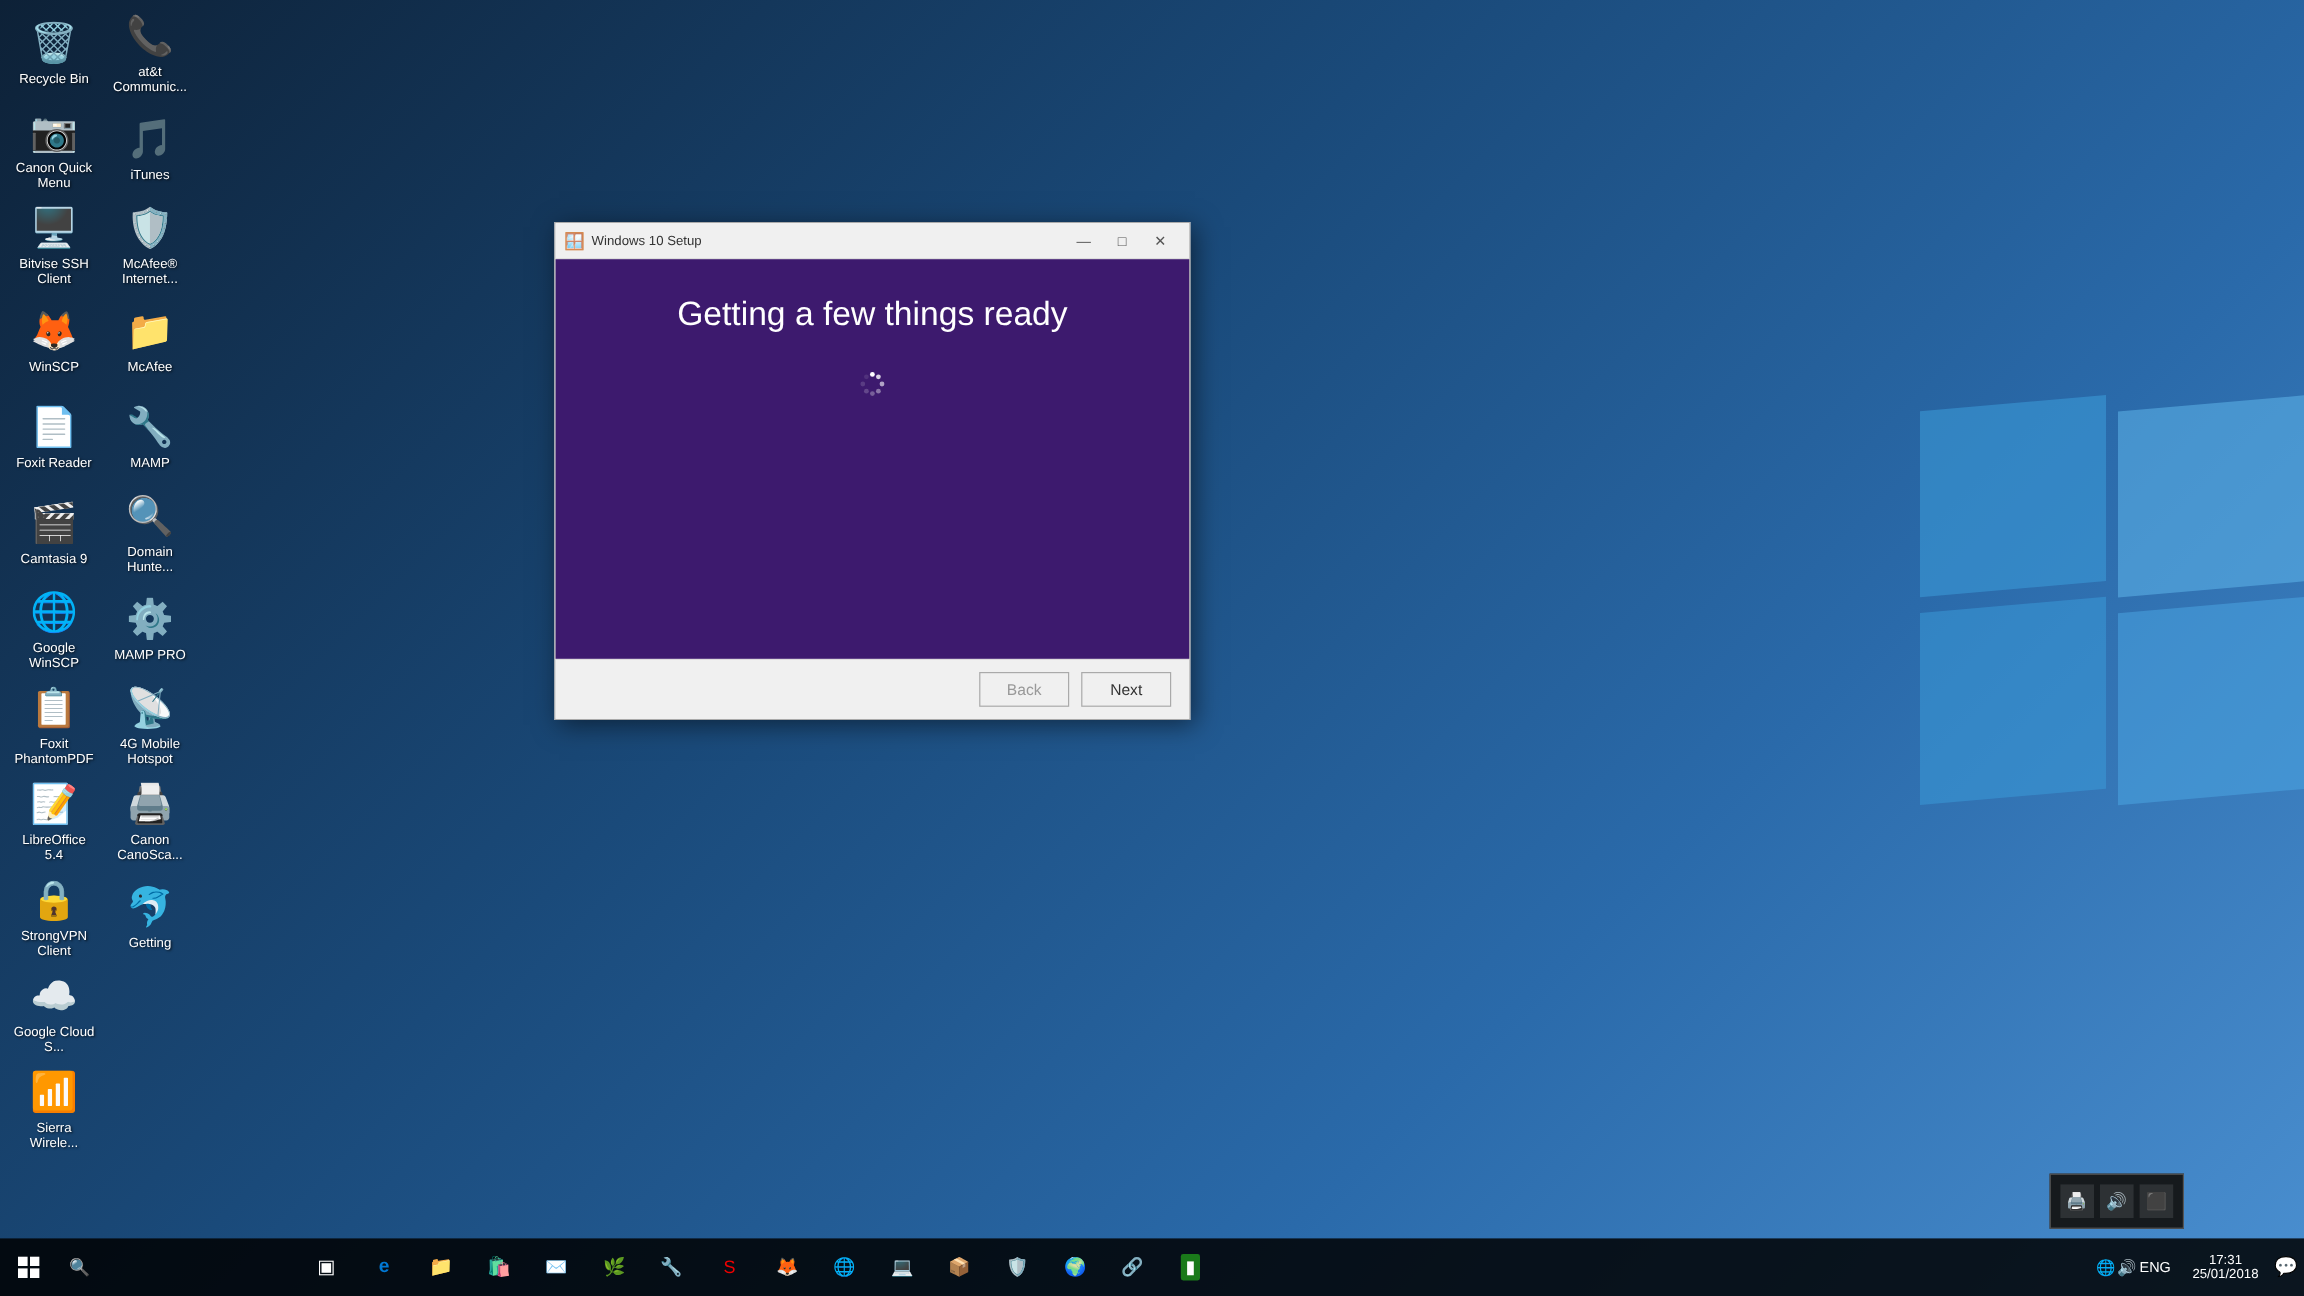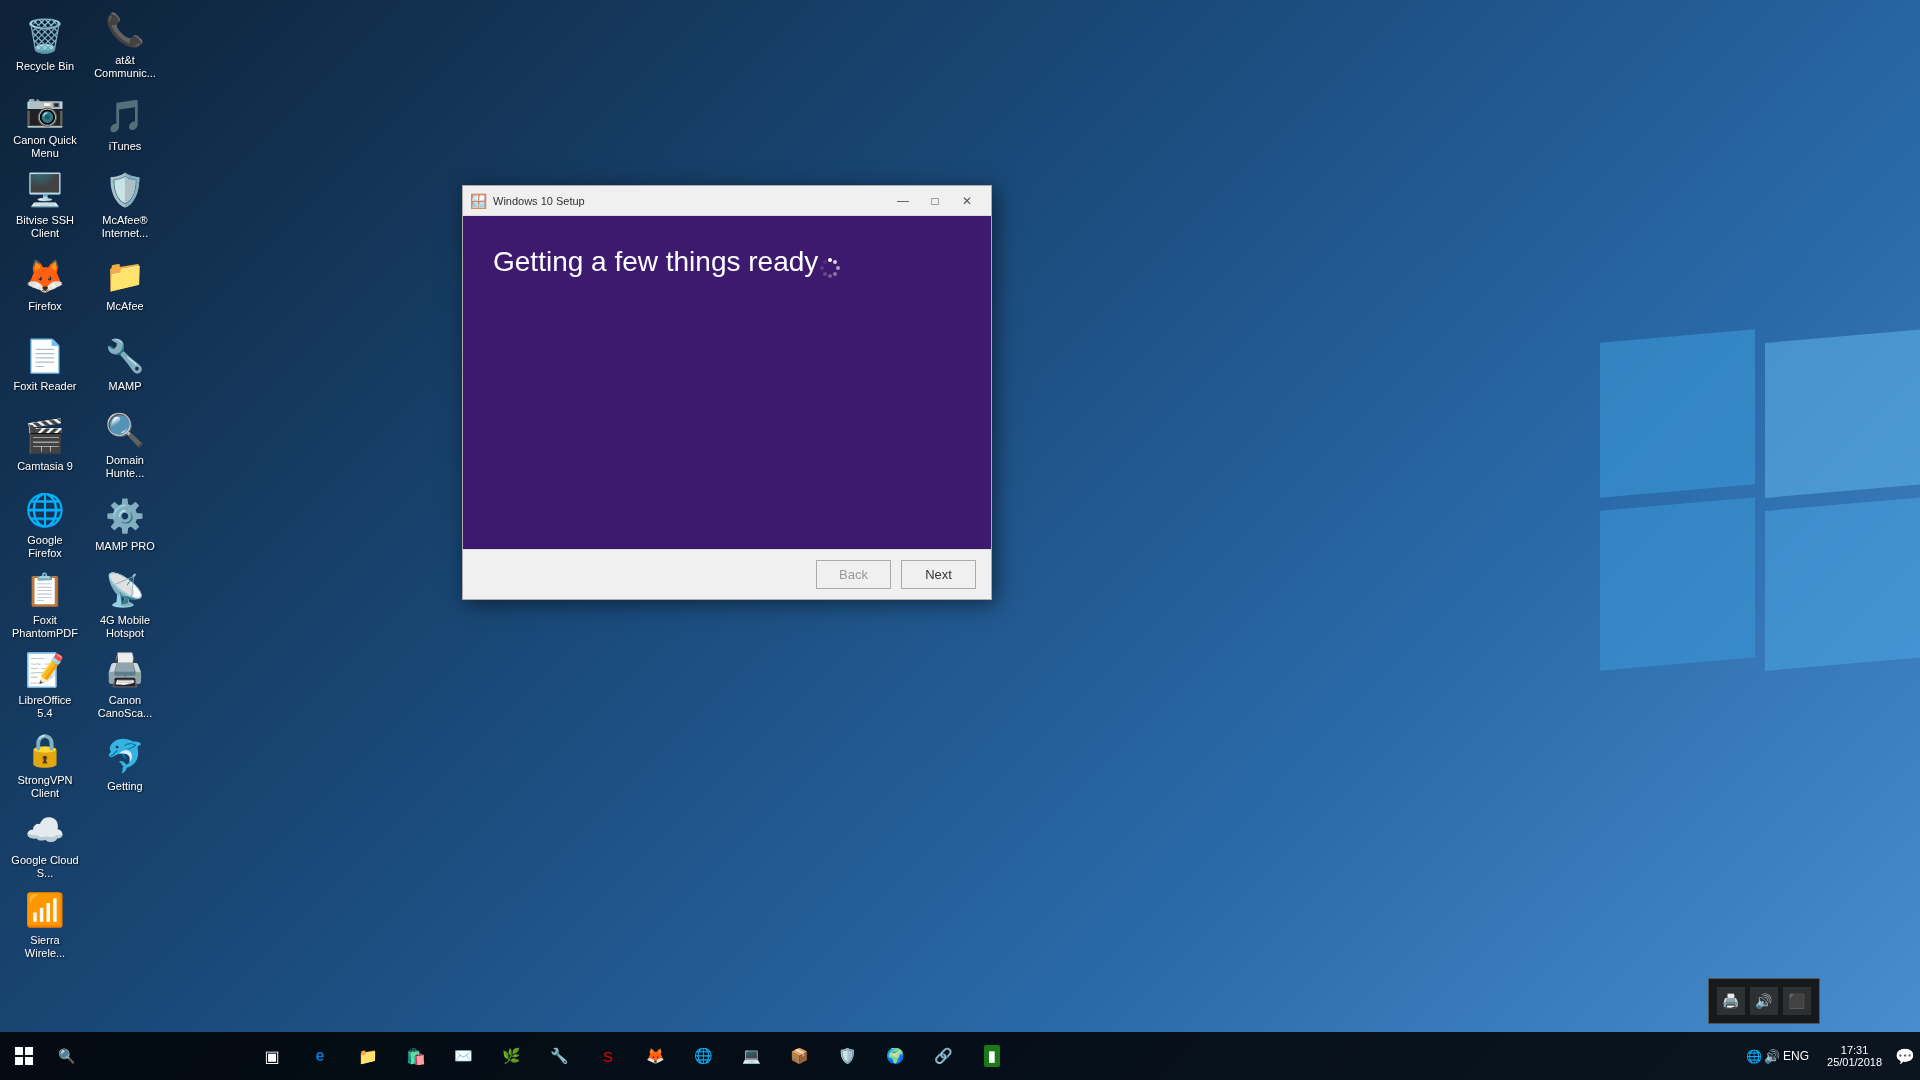"Getting a few things ready" .window-content { align-items: none -> center; flex-direction: row -> column }
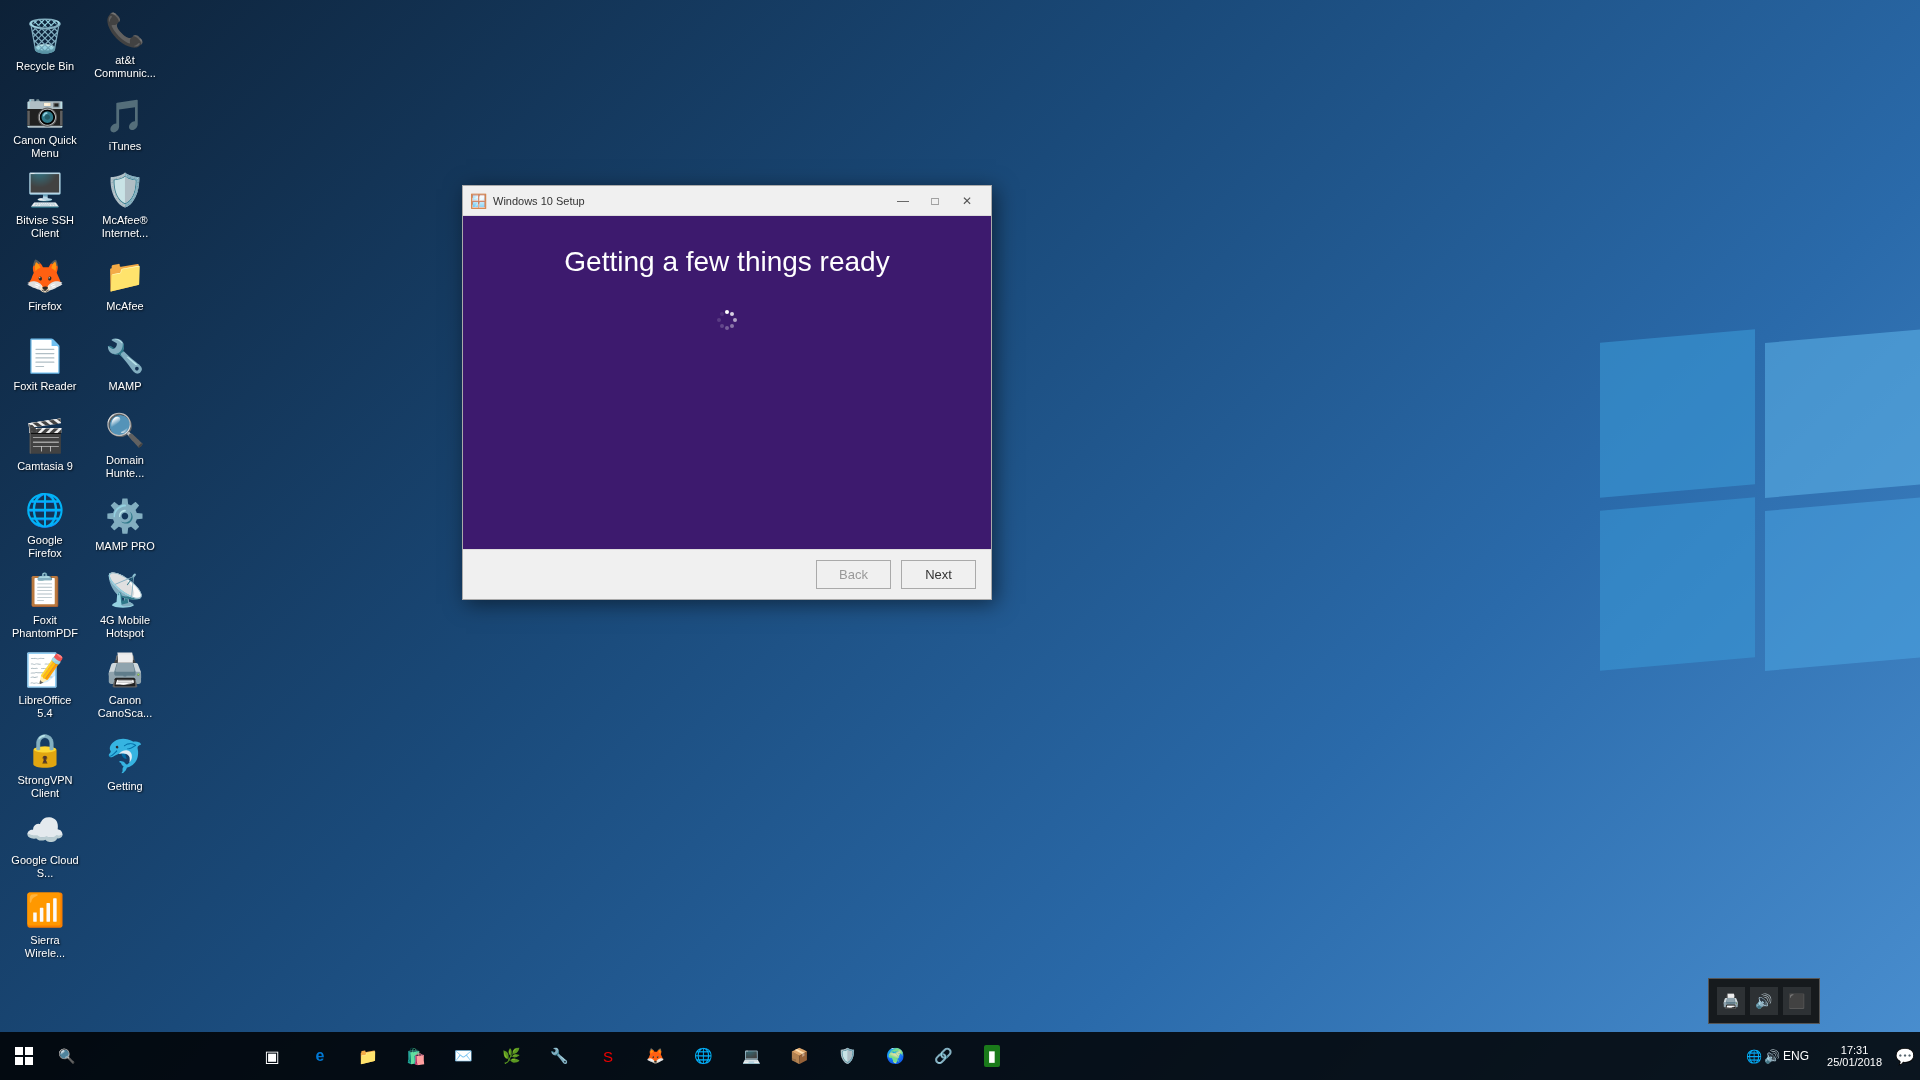"Firefox" div.icon-label { text: Firefox -> WinSCP }
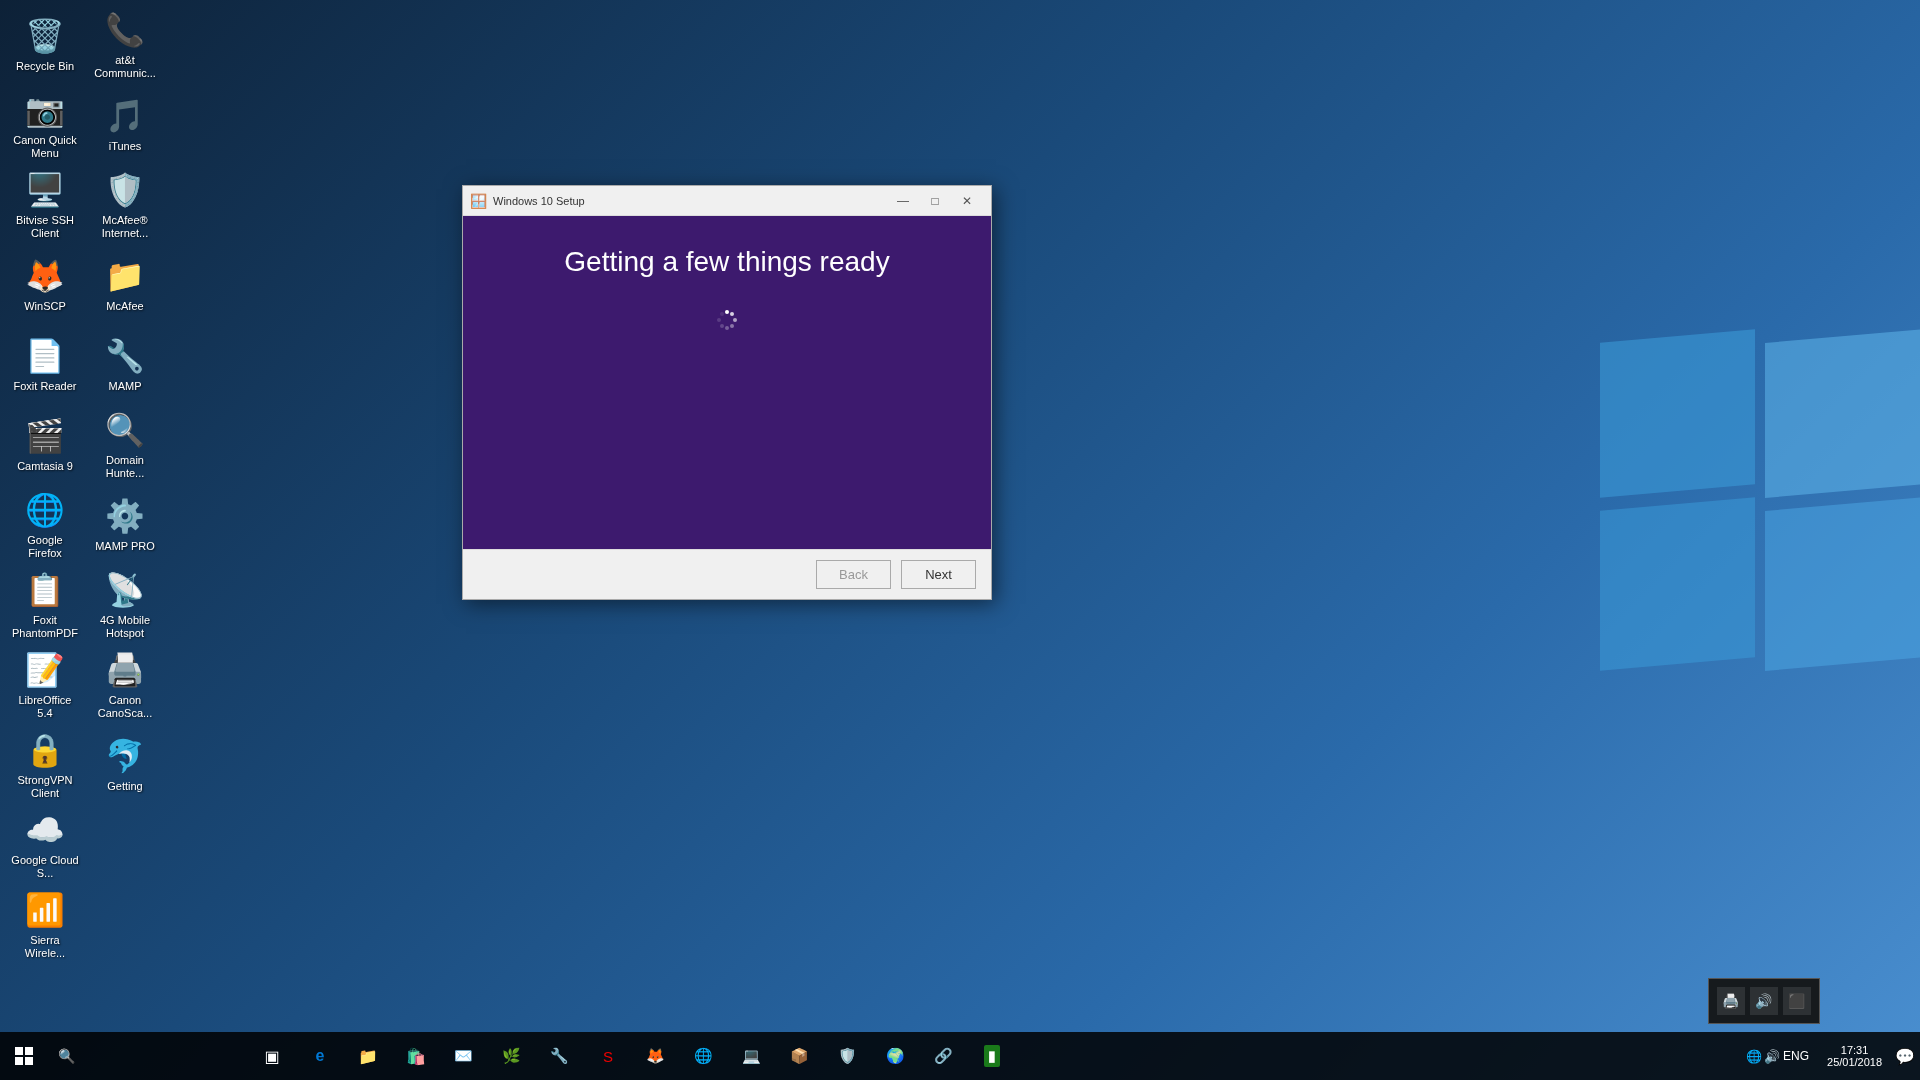"Google Firefox" div.icon-label { text: Firefox -> WinSCP }
